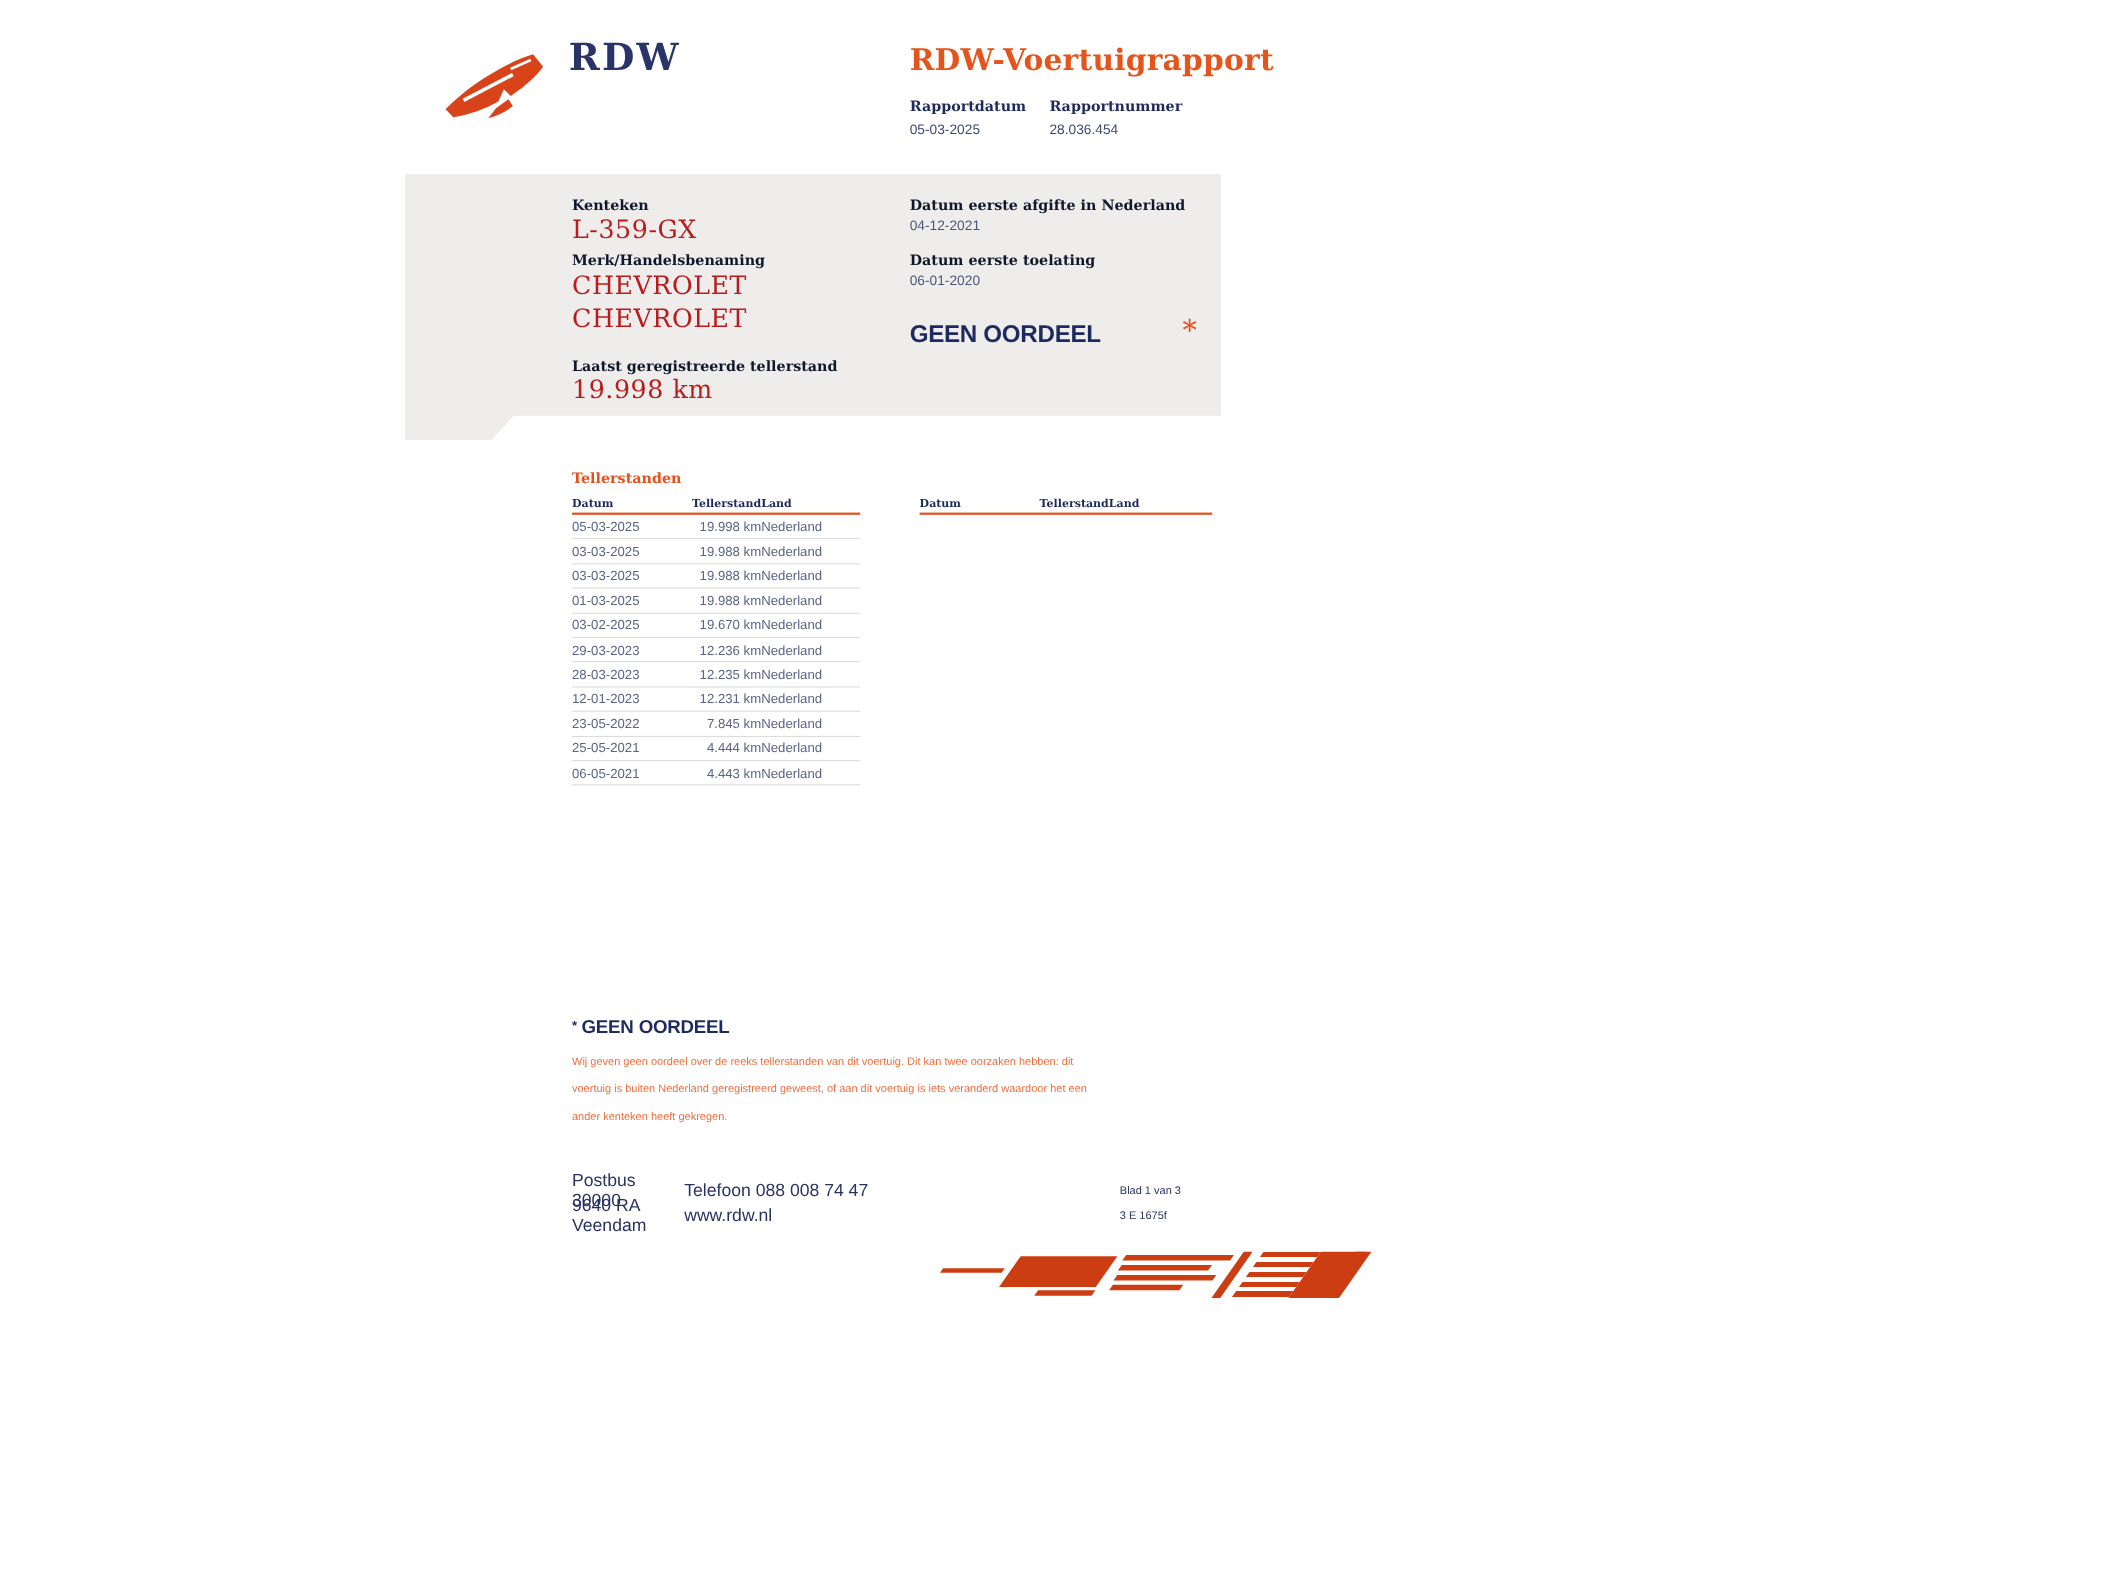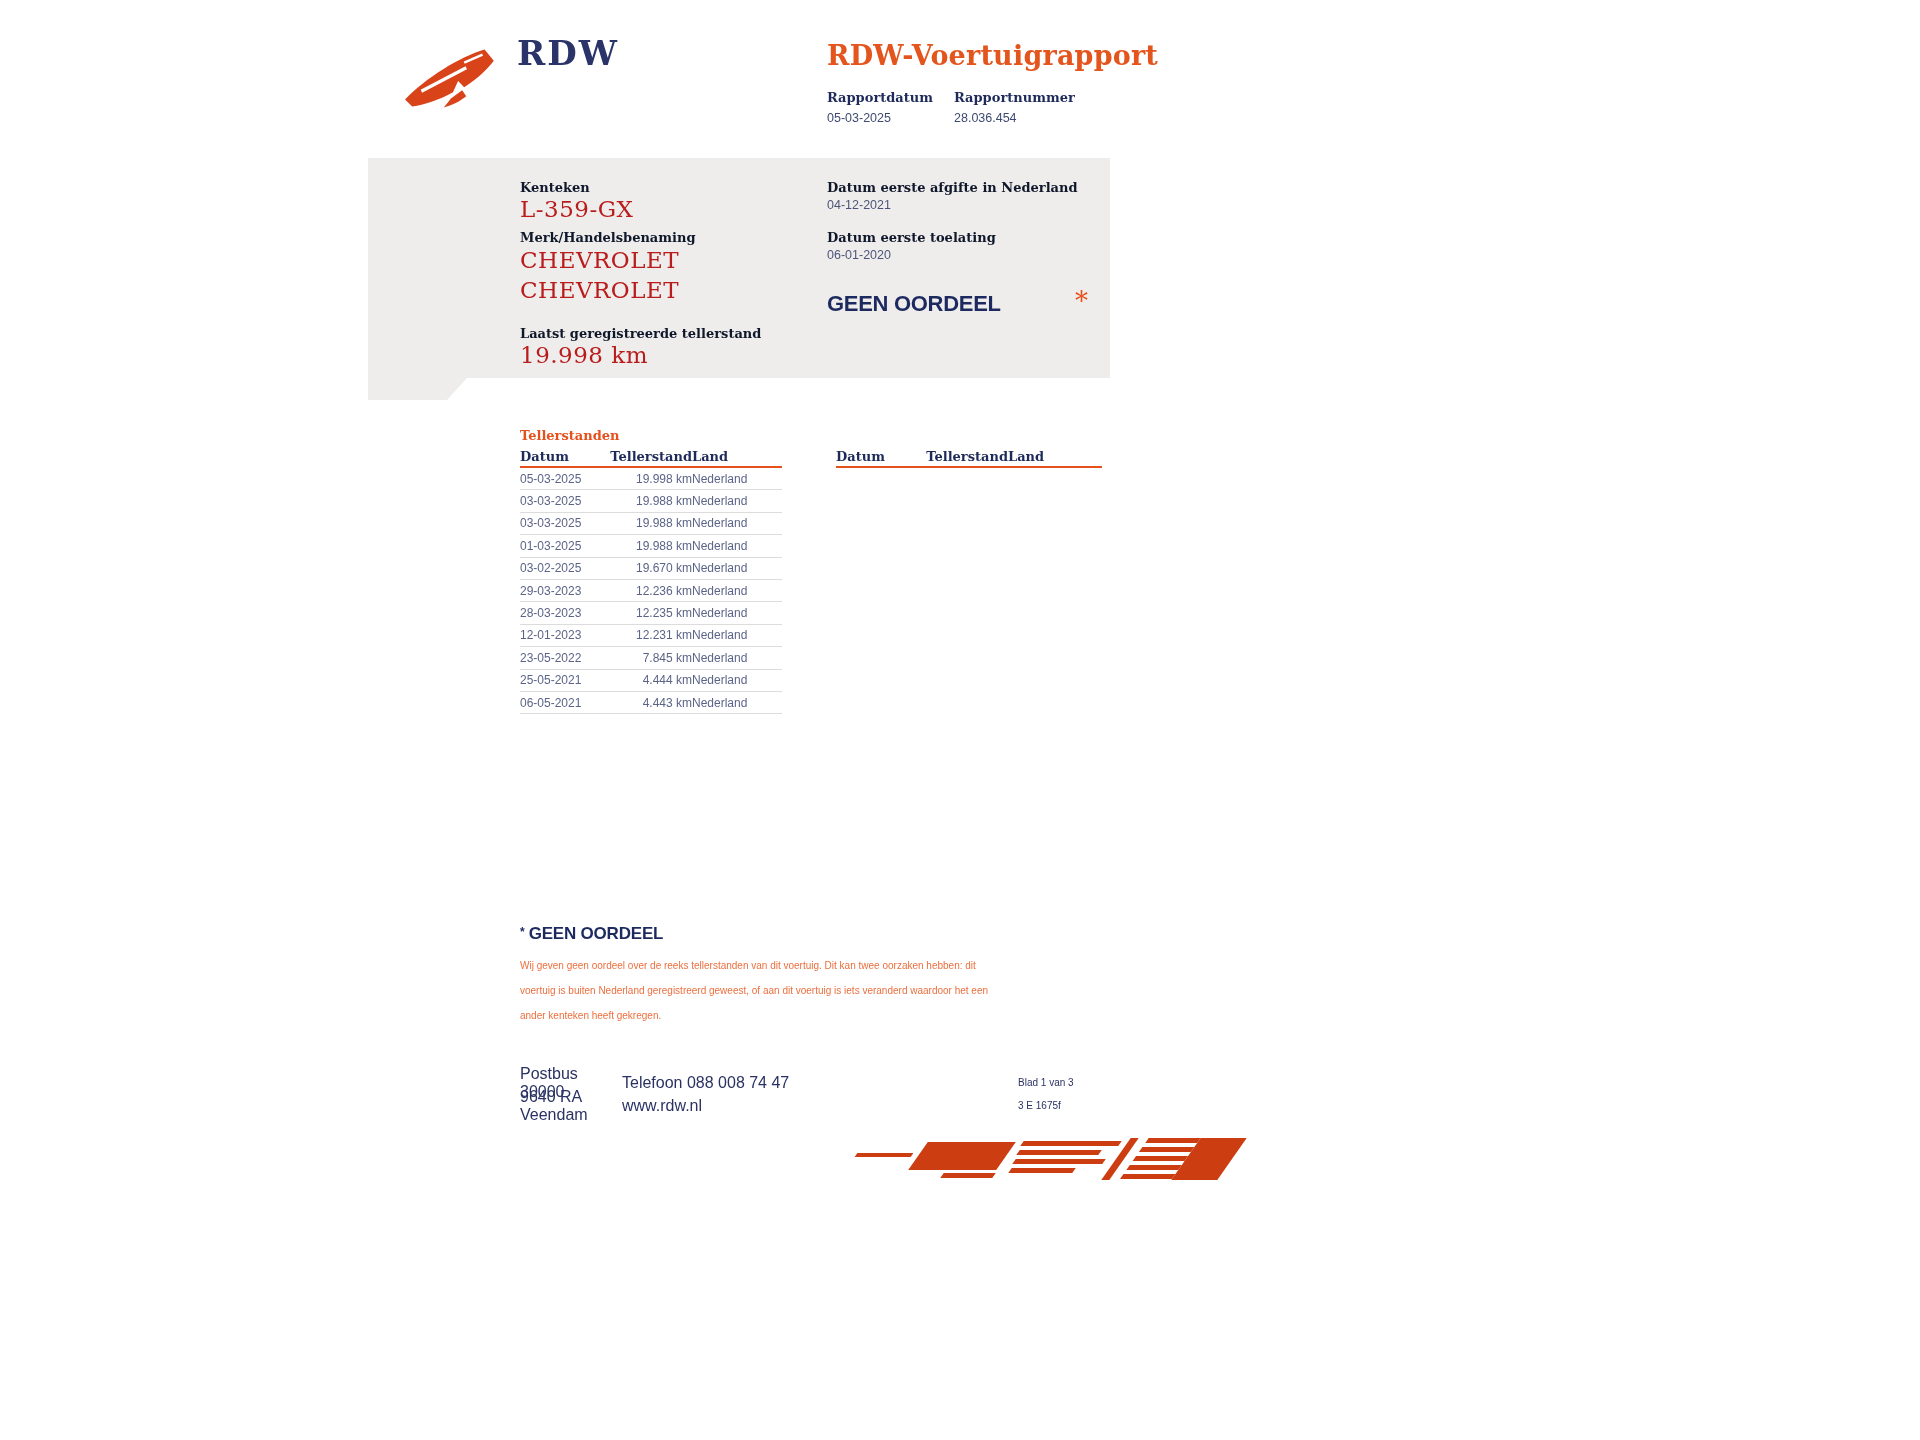"Datum" .thead { font-size: 13px -> 10px }
